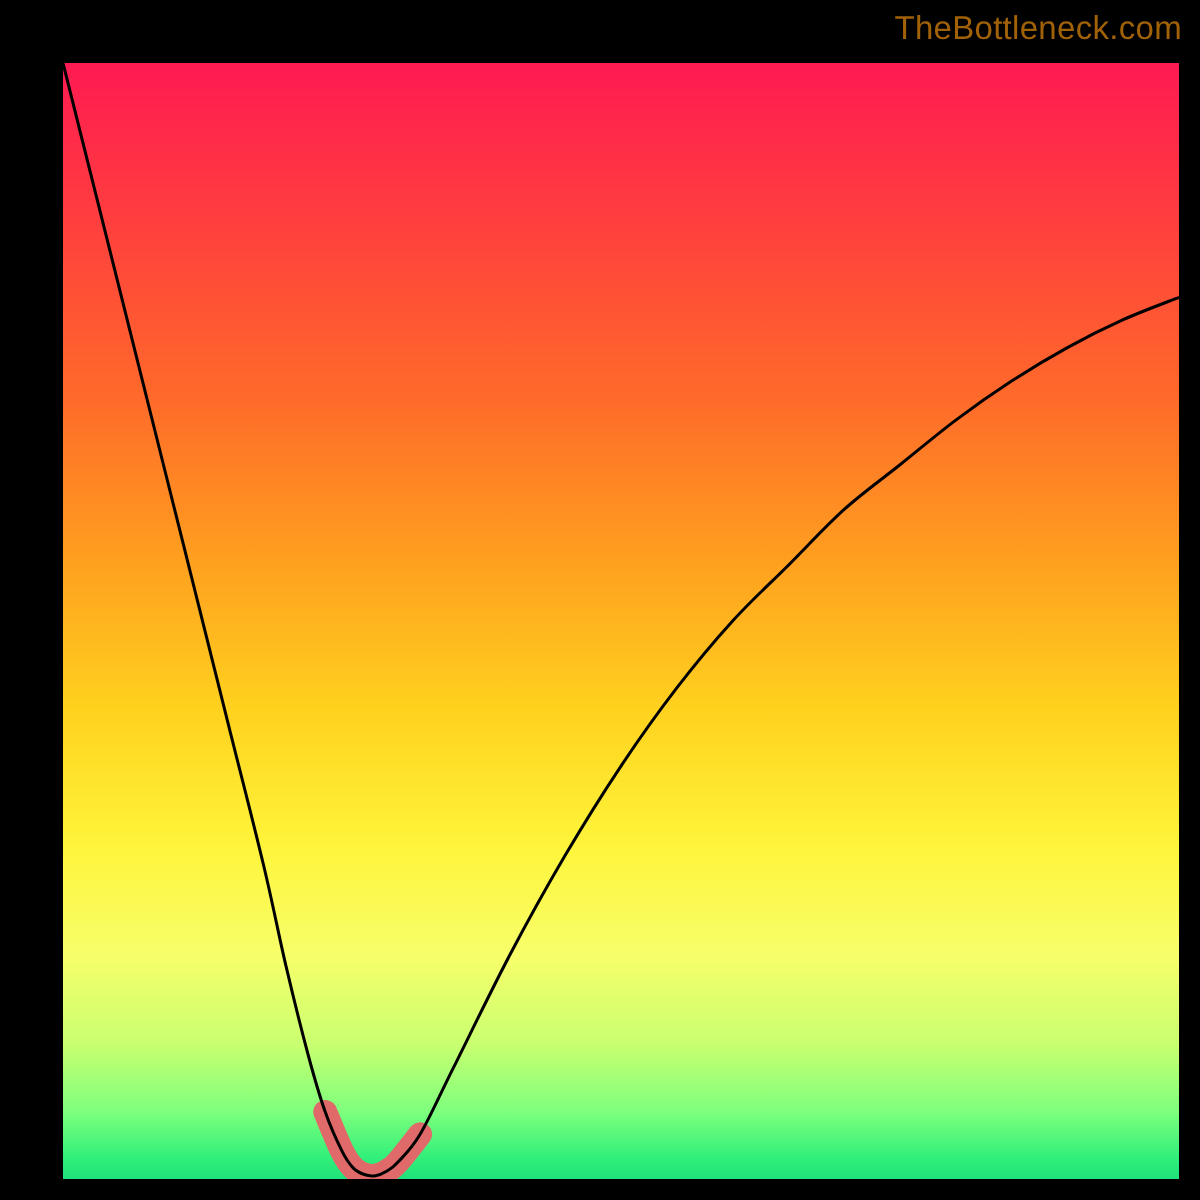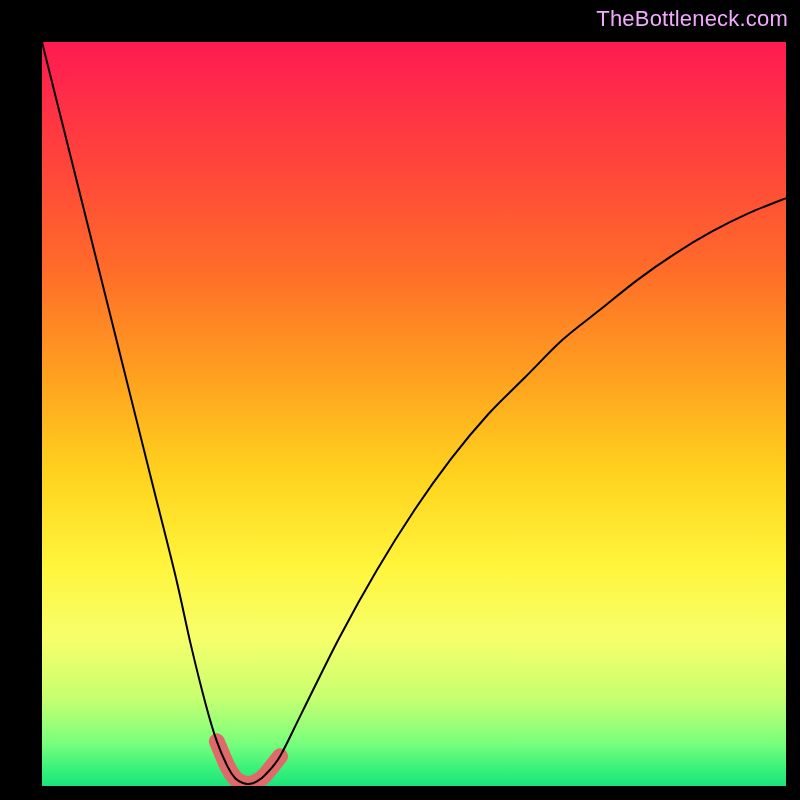"TheBottleneck.com" .attribution { color: #f0abfc -> #a16207 }
